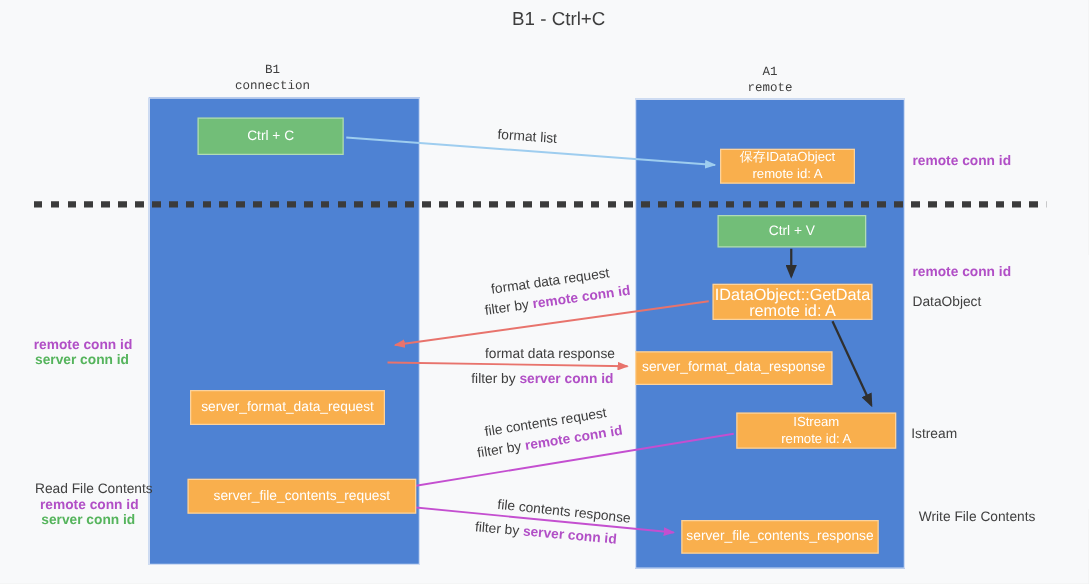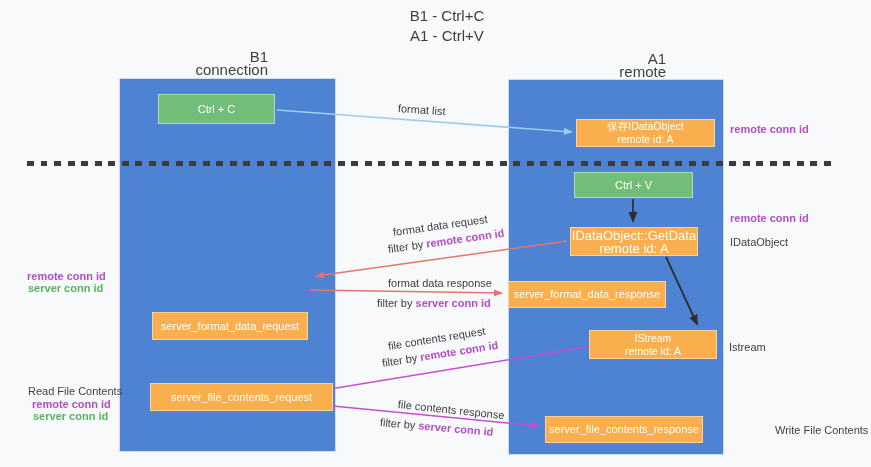"A1 - Ctrl+V" div { html: <div>A1 - Ctrl+V</div> -> none }
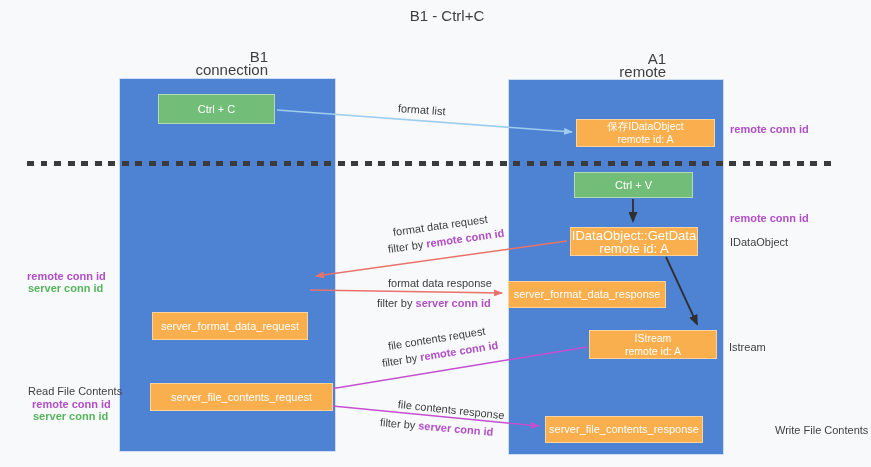"B1" .col-header { font-family: none -> Liberation Mono, monospace; font-size: 15px -> 10px; text-align: right -> center }
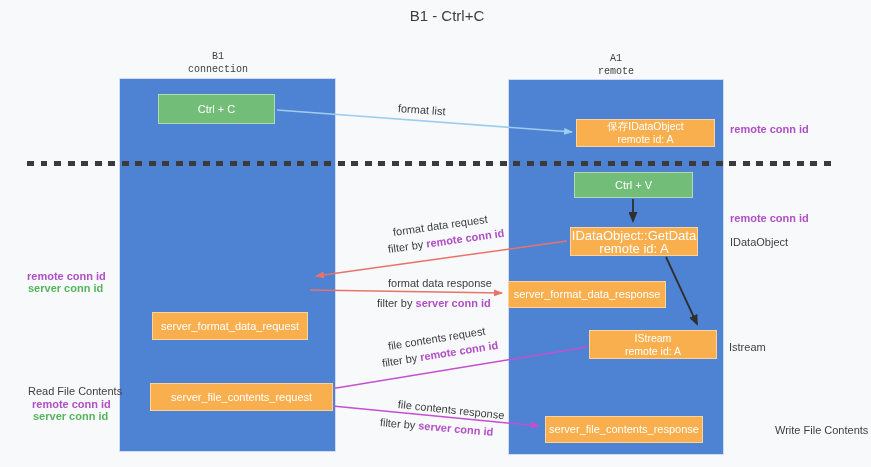"保存IDataObject" .b-save { width: 139px -> 108px }
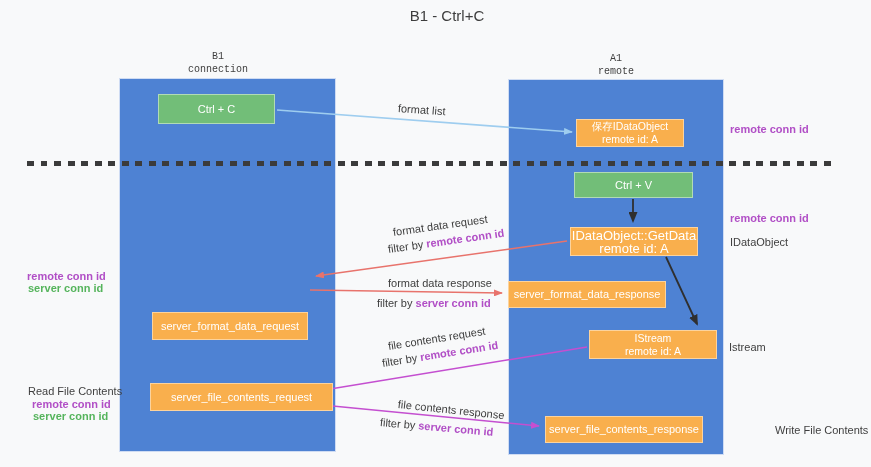"IDataObject" div.side-label { text: IDataObject -> DataObject }
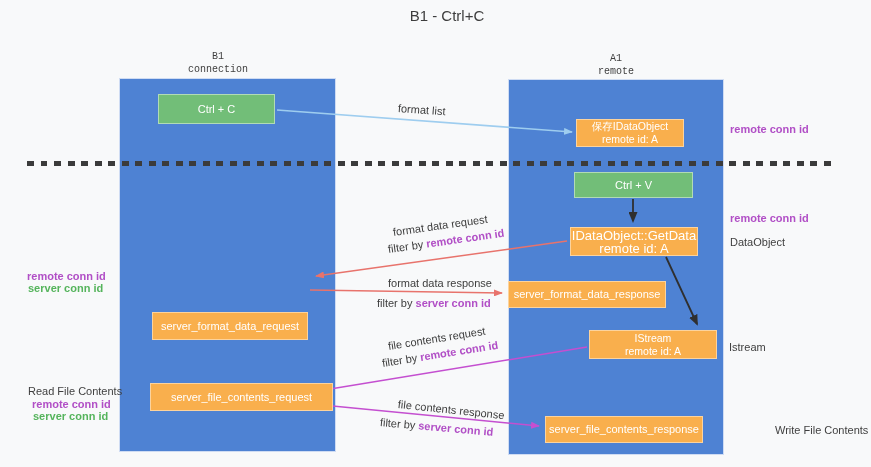"Write File Contents" div.side-label { margin-left: 40px -> none; top: 424px -> 408px }
